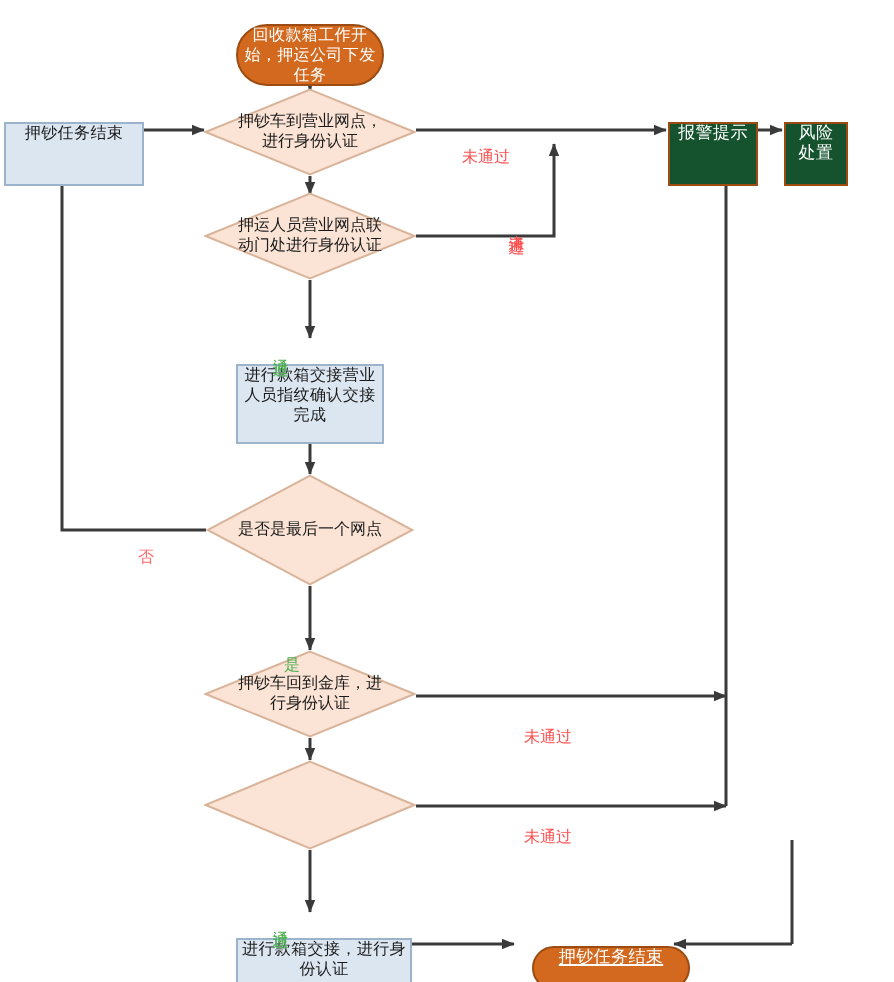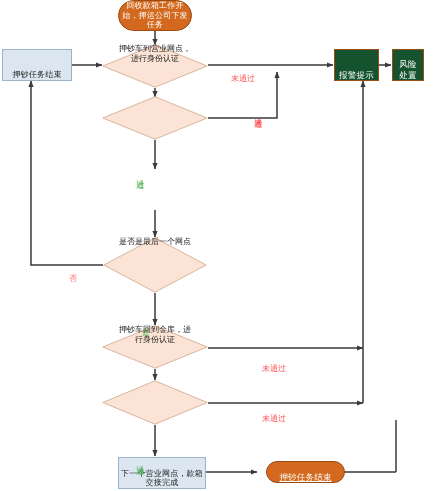"回收款箱工作开始，押运公司下发任务" .node { align-items: flex-end -> flex-start; margin-top: none -> 12px }
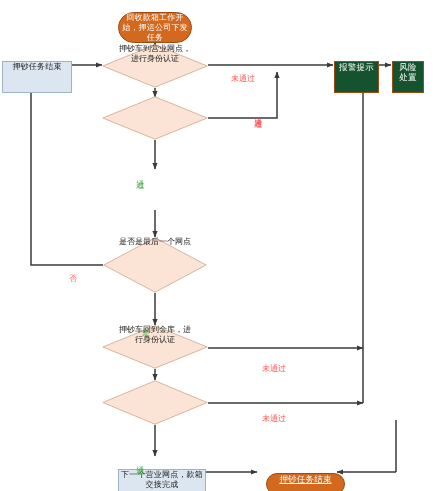"押钞车到营业网点，进行身份认证" .diamond { align-items: none -> center }
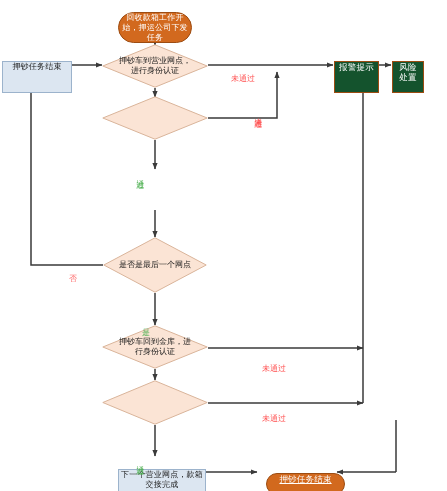"押运人员营业网点联动门处进行身份认证" span.label { html: none -> <span>押运人员营业网点联动门处进行身份认证</span> }
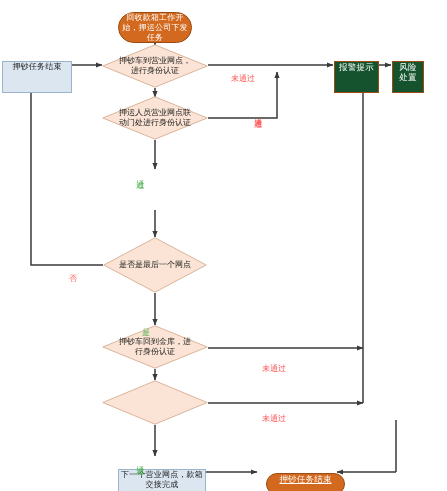"进行款箱交接营业人员指纹确认交接完成" div.node { html: none -> <div> <span>进行款箱交接营业人员指纹确认交接完成</span> </div> }
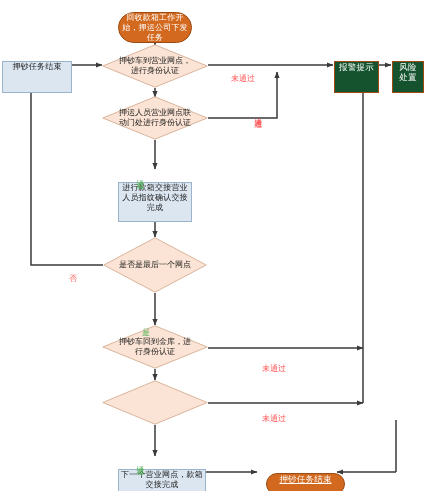"下一个营业网点，款箱交接完成" span.txt { text: 下一个营业网点，款箱交接完成 -> 进行款箱交接，进行身份认证 }
